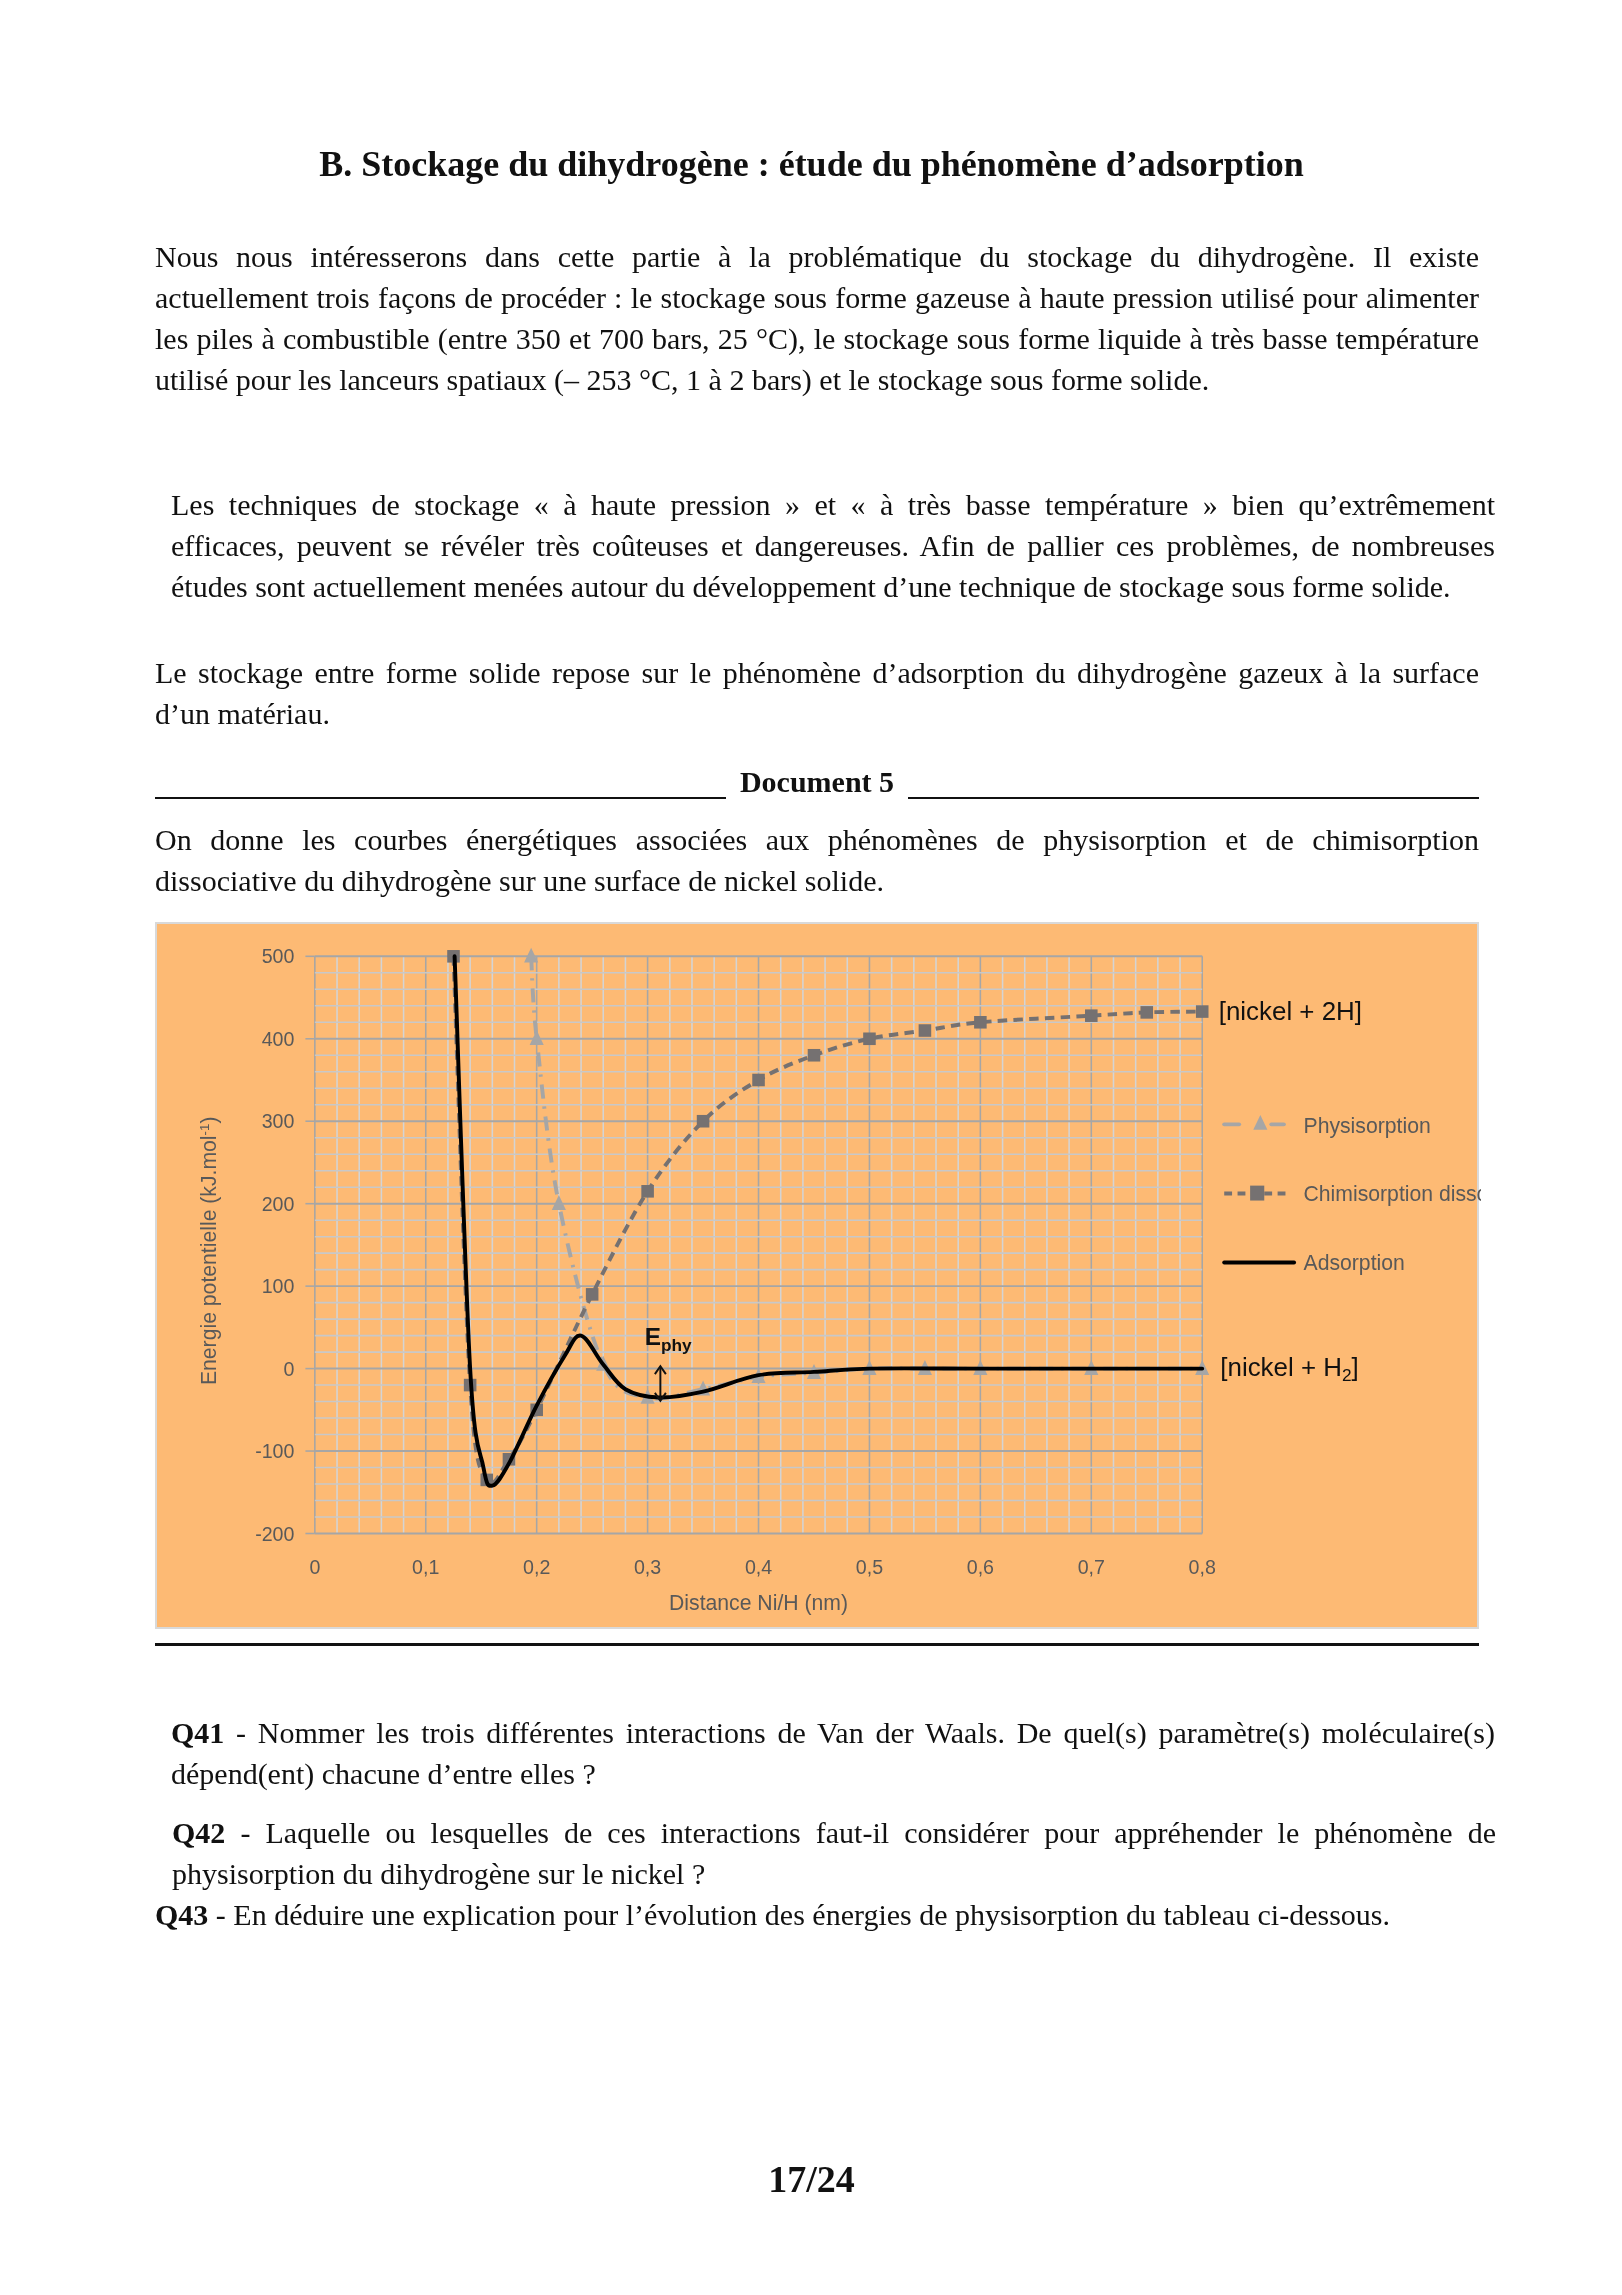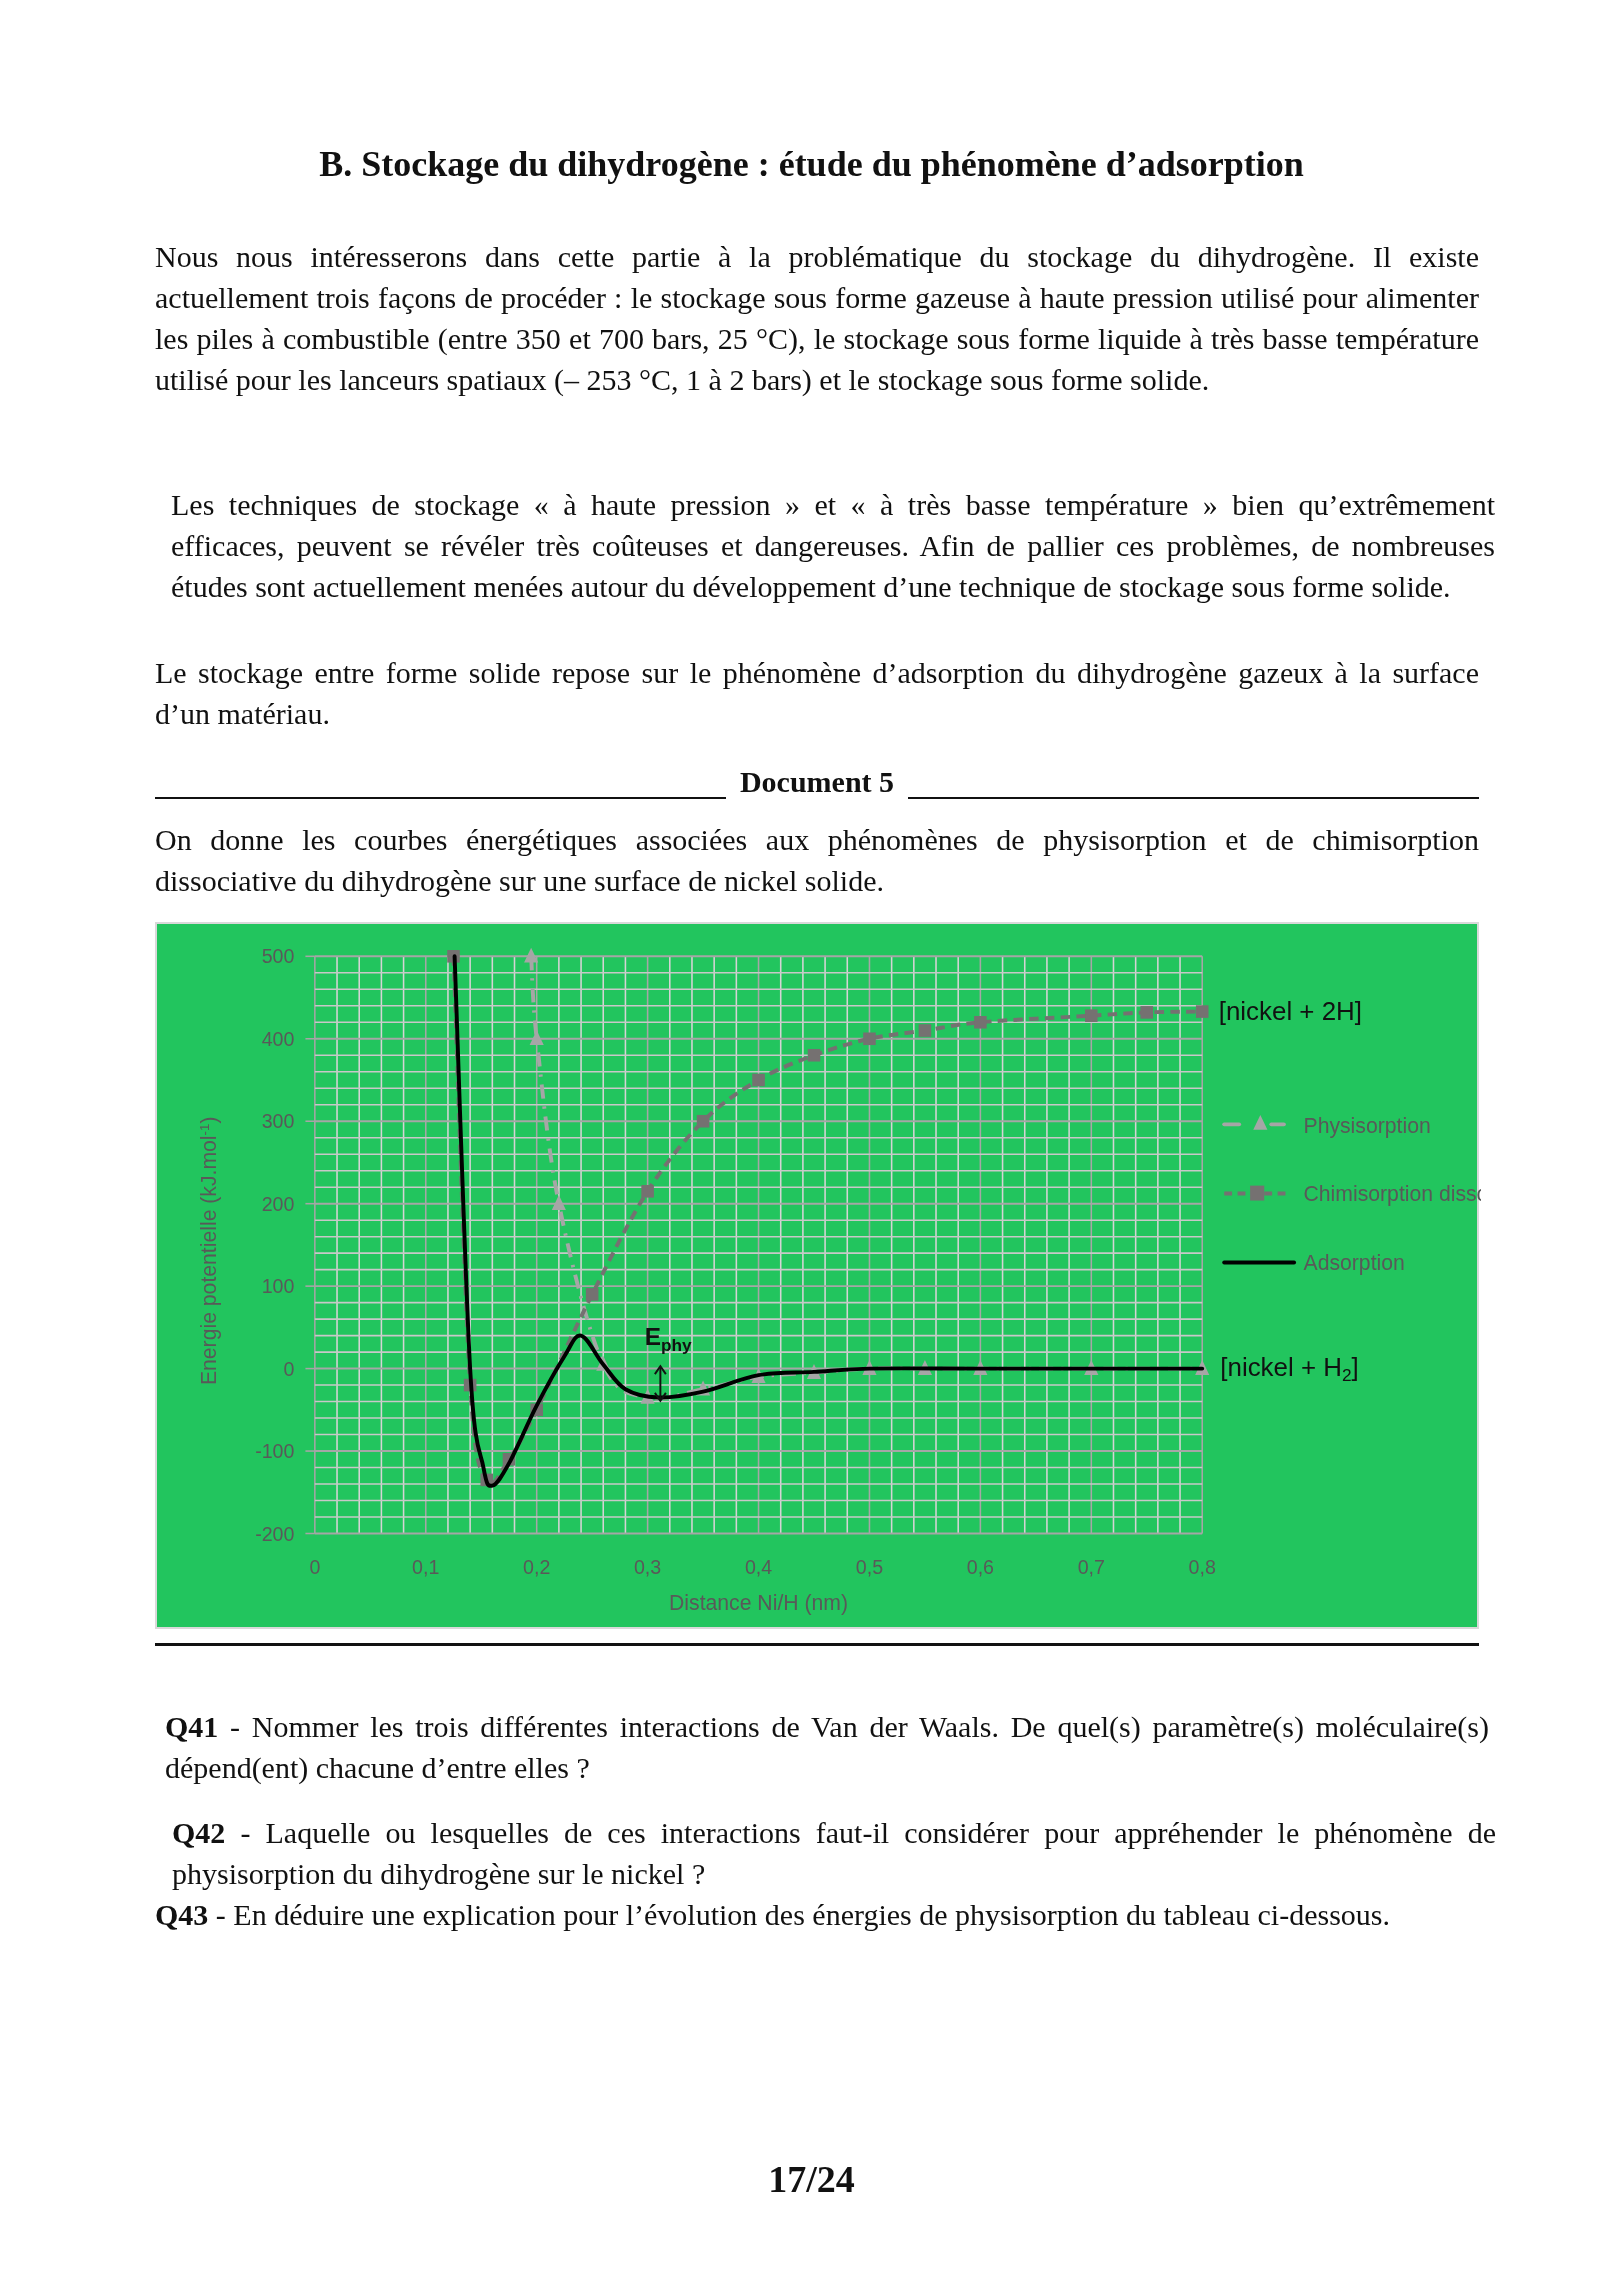"500" #chart-frame { background: #22c55e -> #fdba74 }
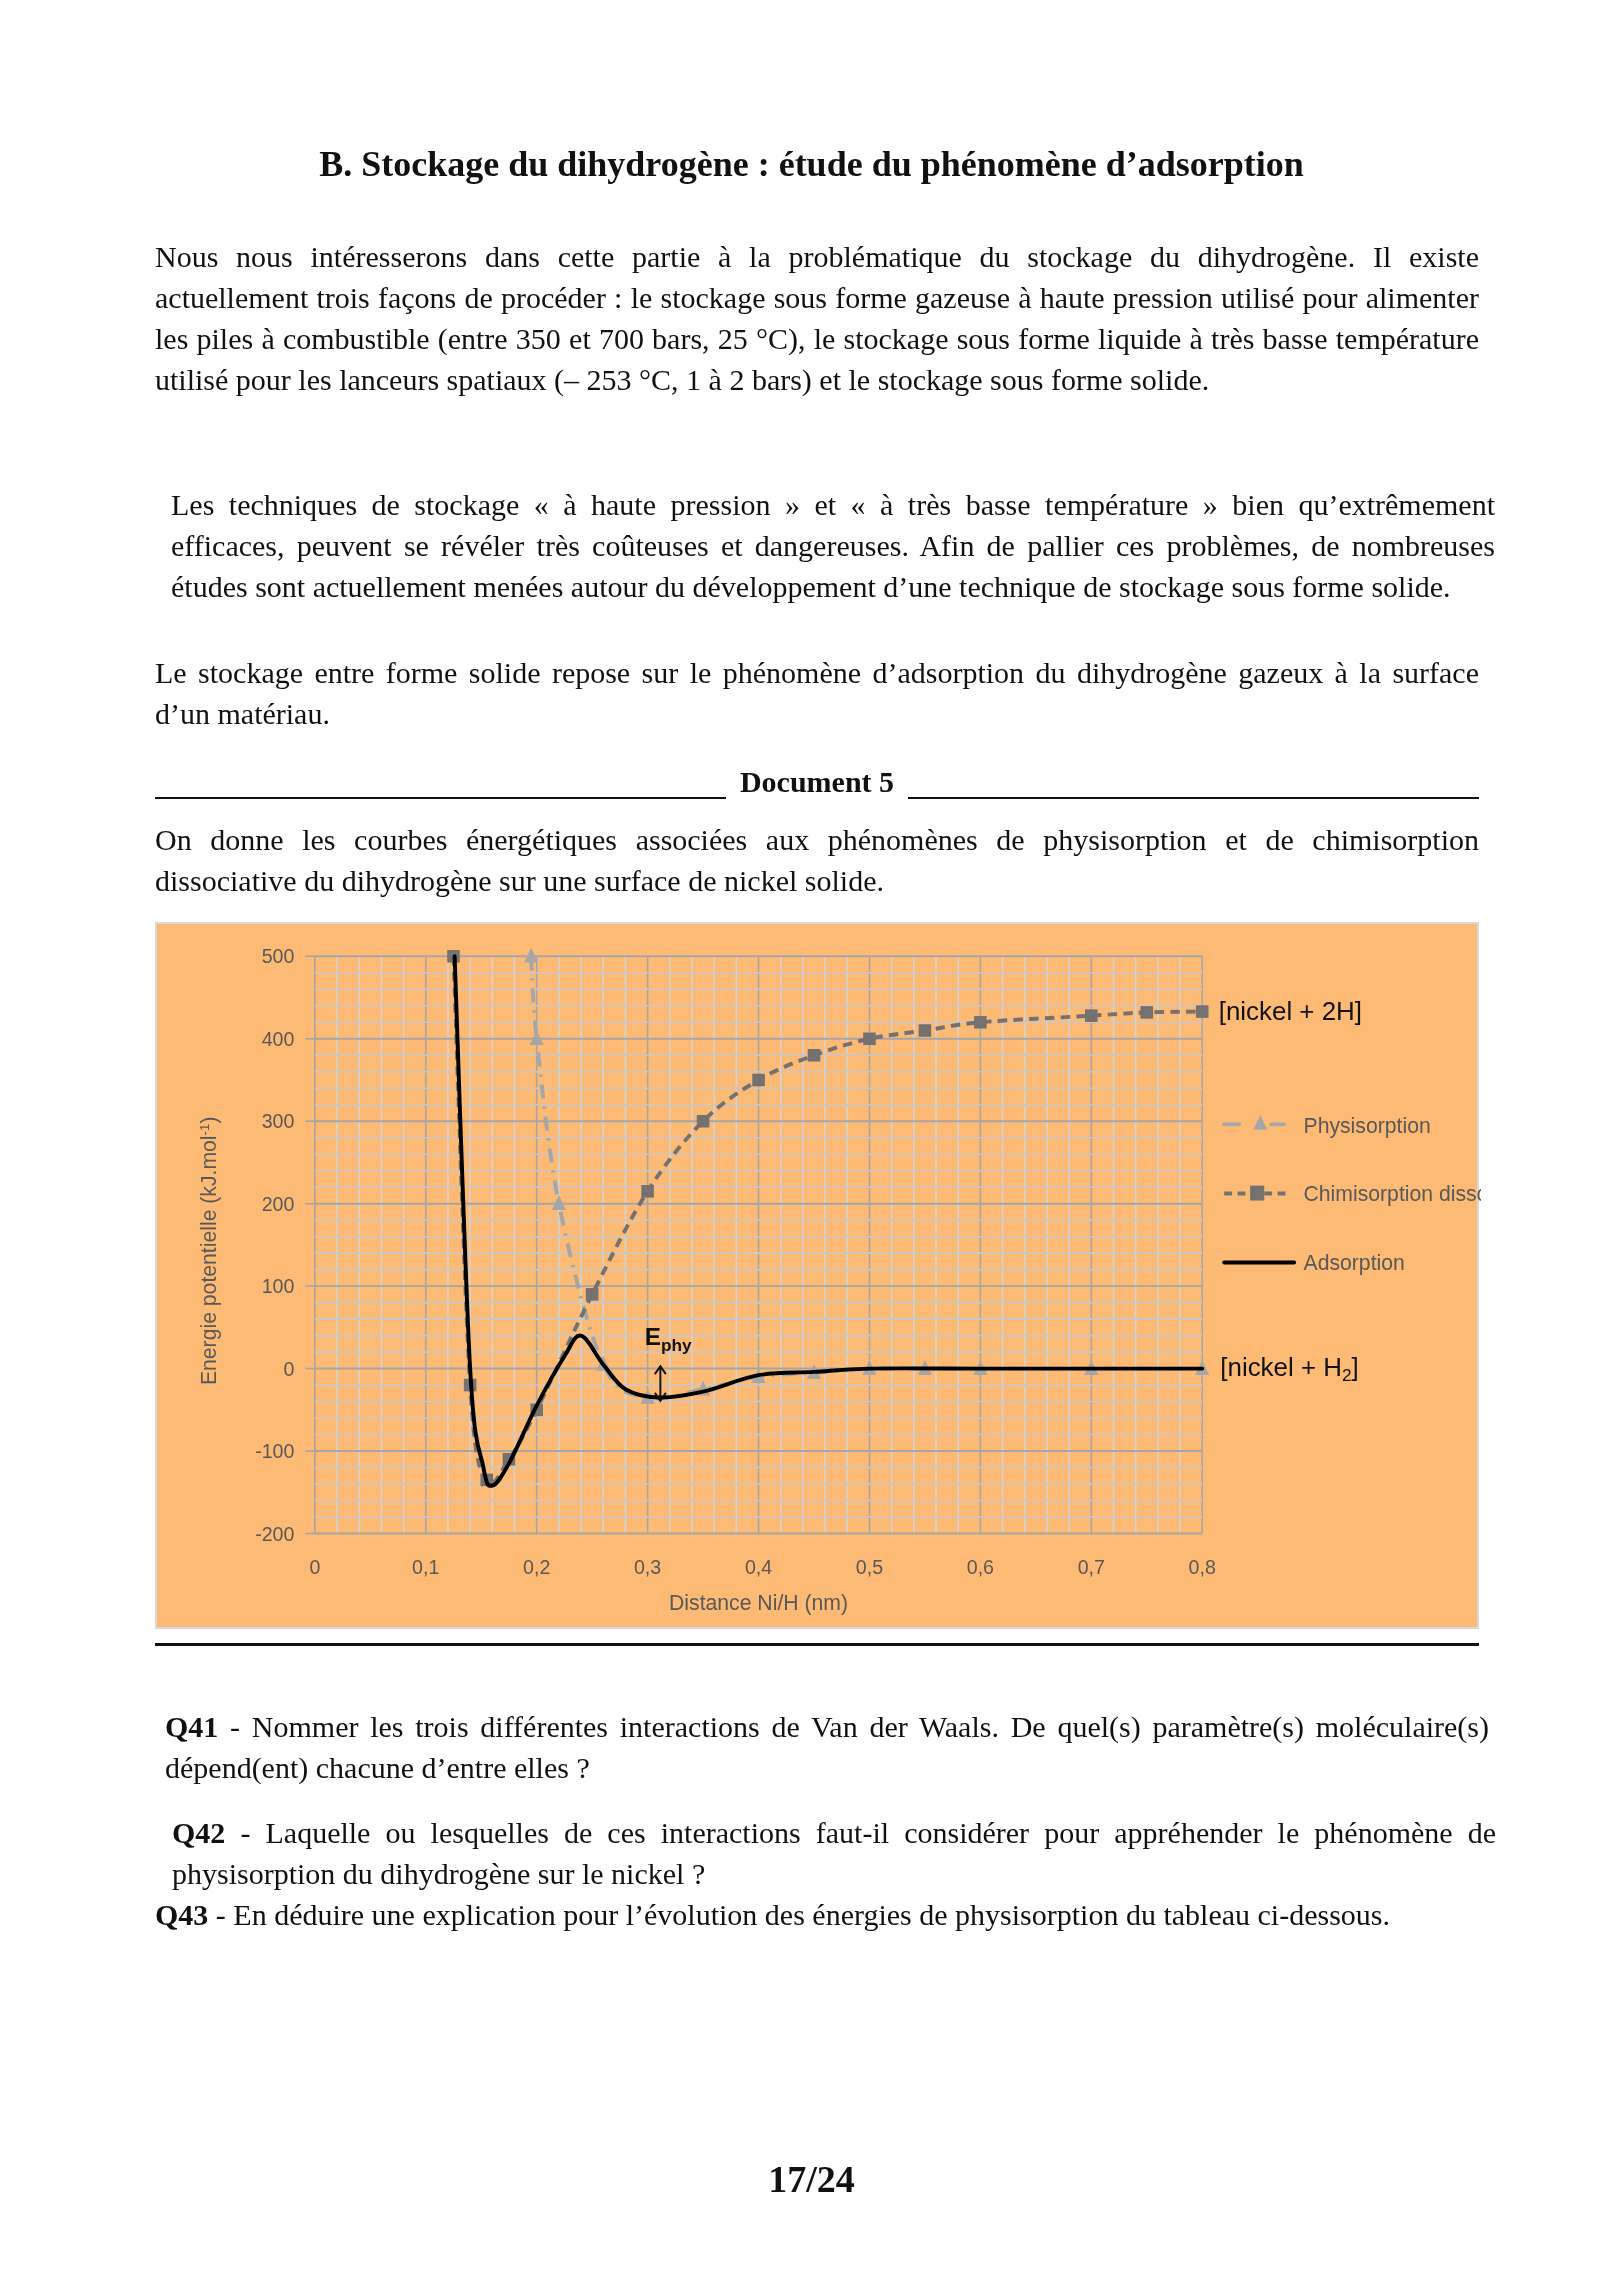"Q41 - Nommer les trois" p.question { margin: 10px -> 16px }
